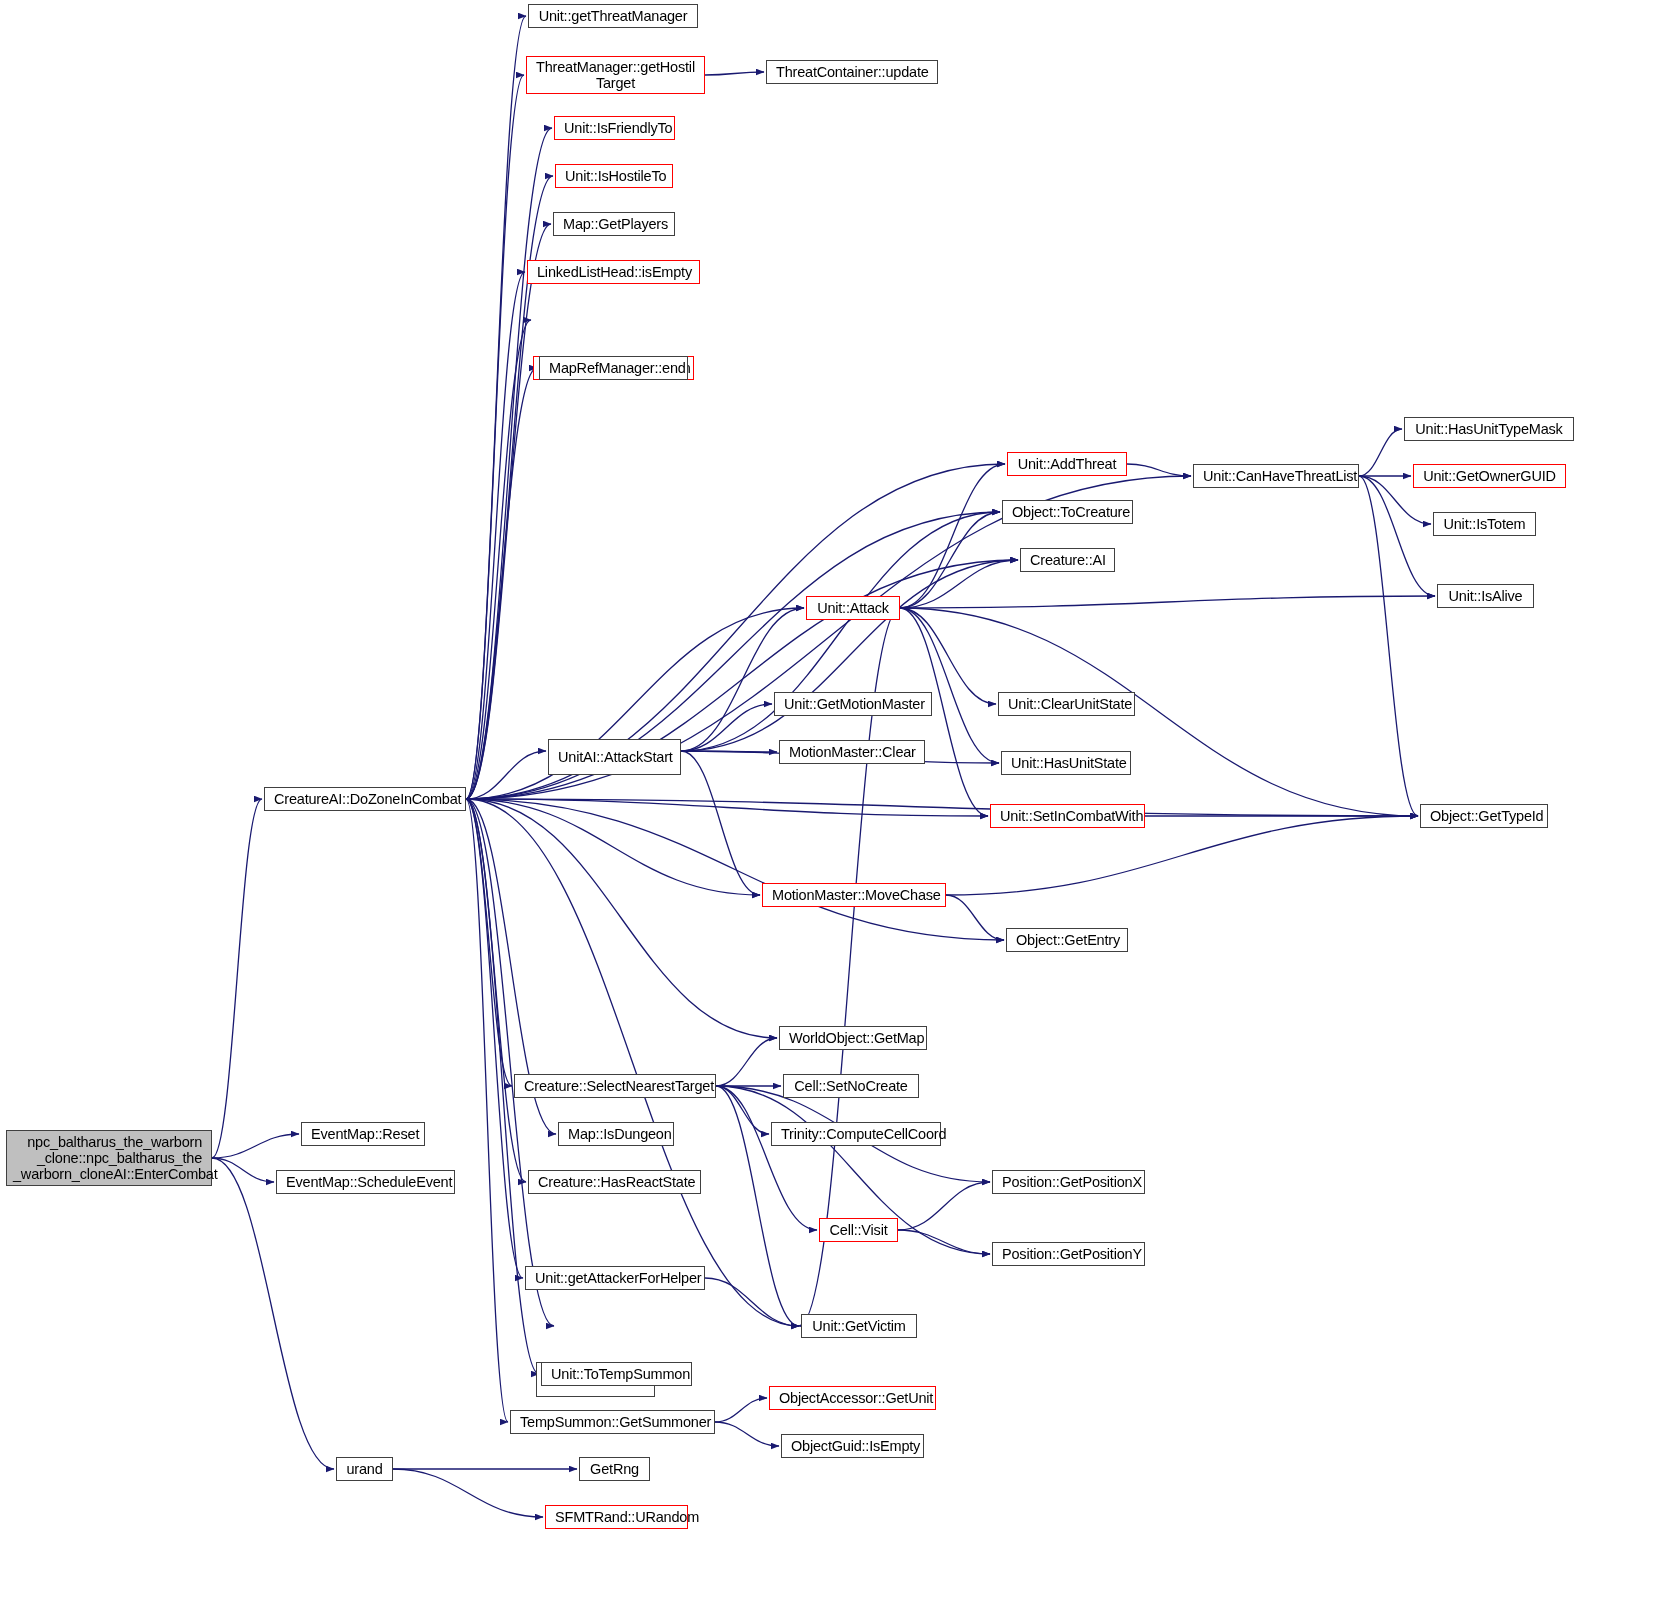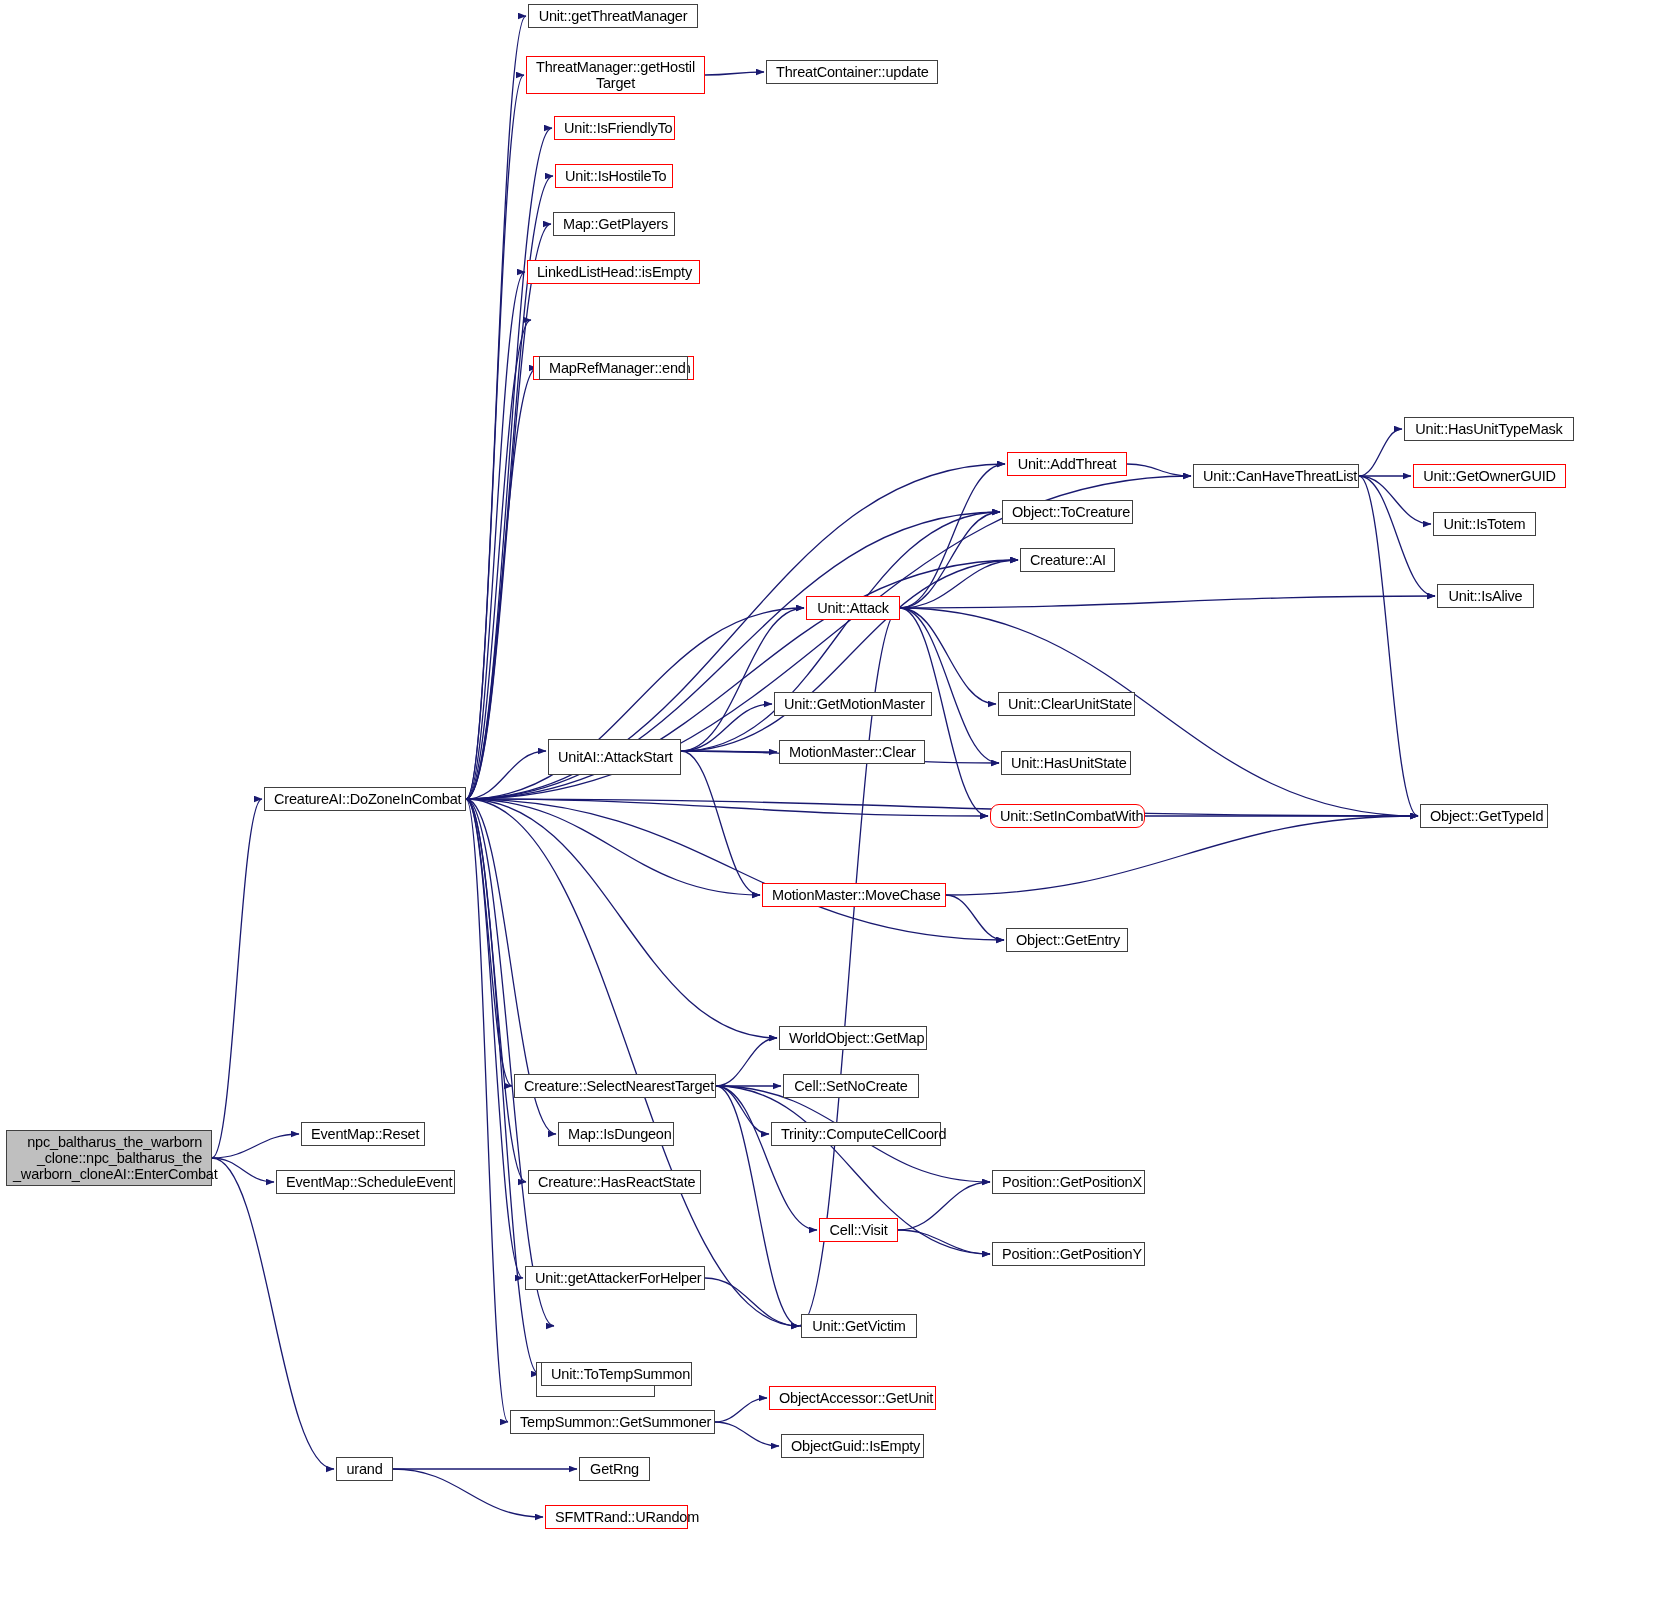"Unit::SetInCombatWith" div.node { border-radius: 9px -> none }
